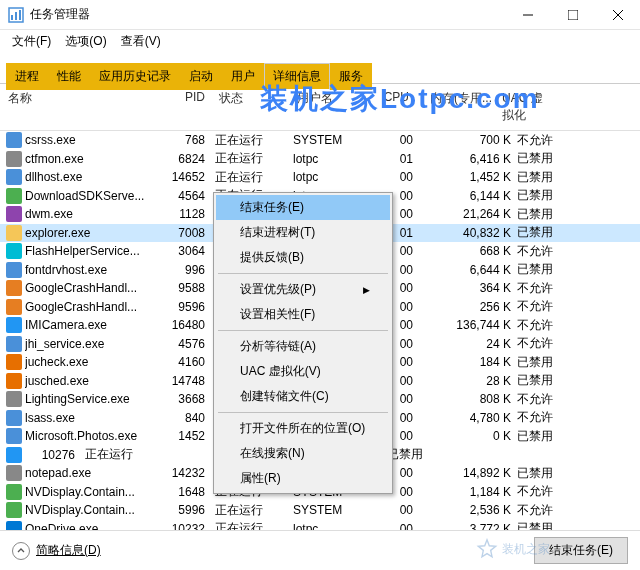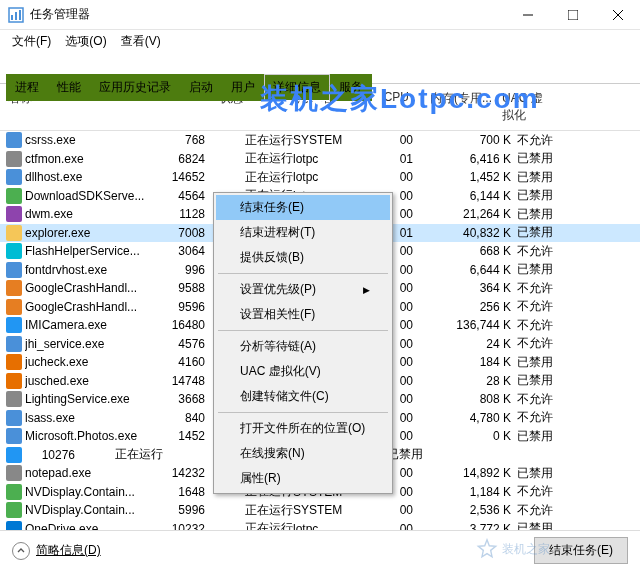"进程" .tab { background: #4d7c0f -> #eab308; top: 18px -> 7px }
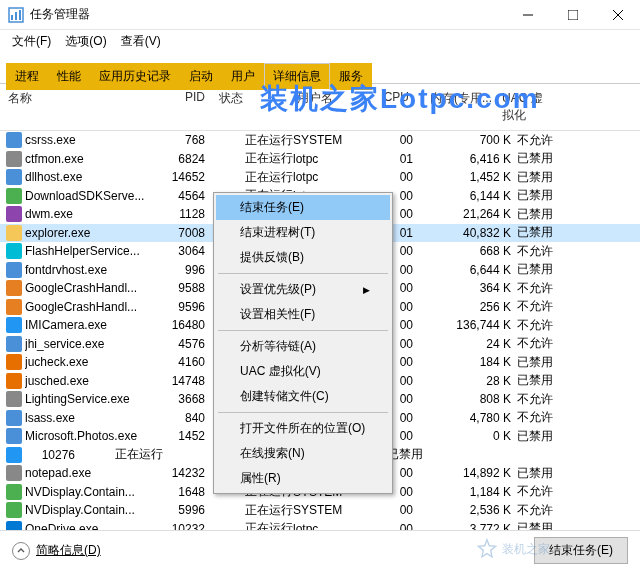"正在运行" .row .status { text-align: right -> none }
